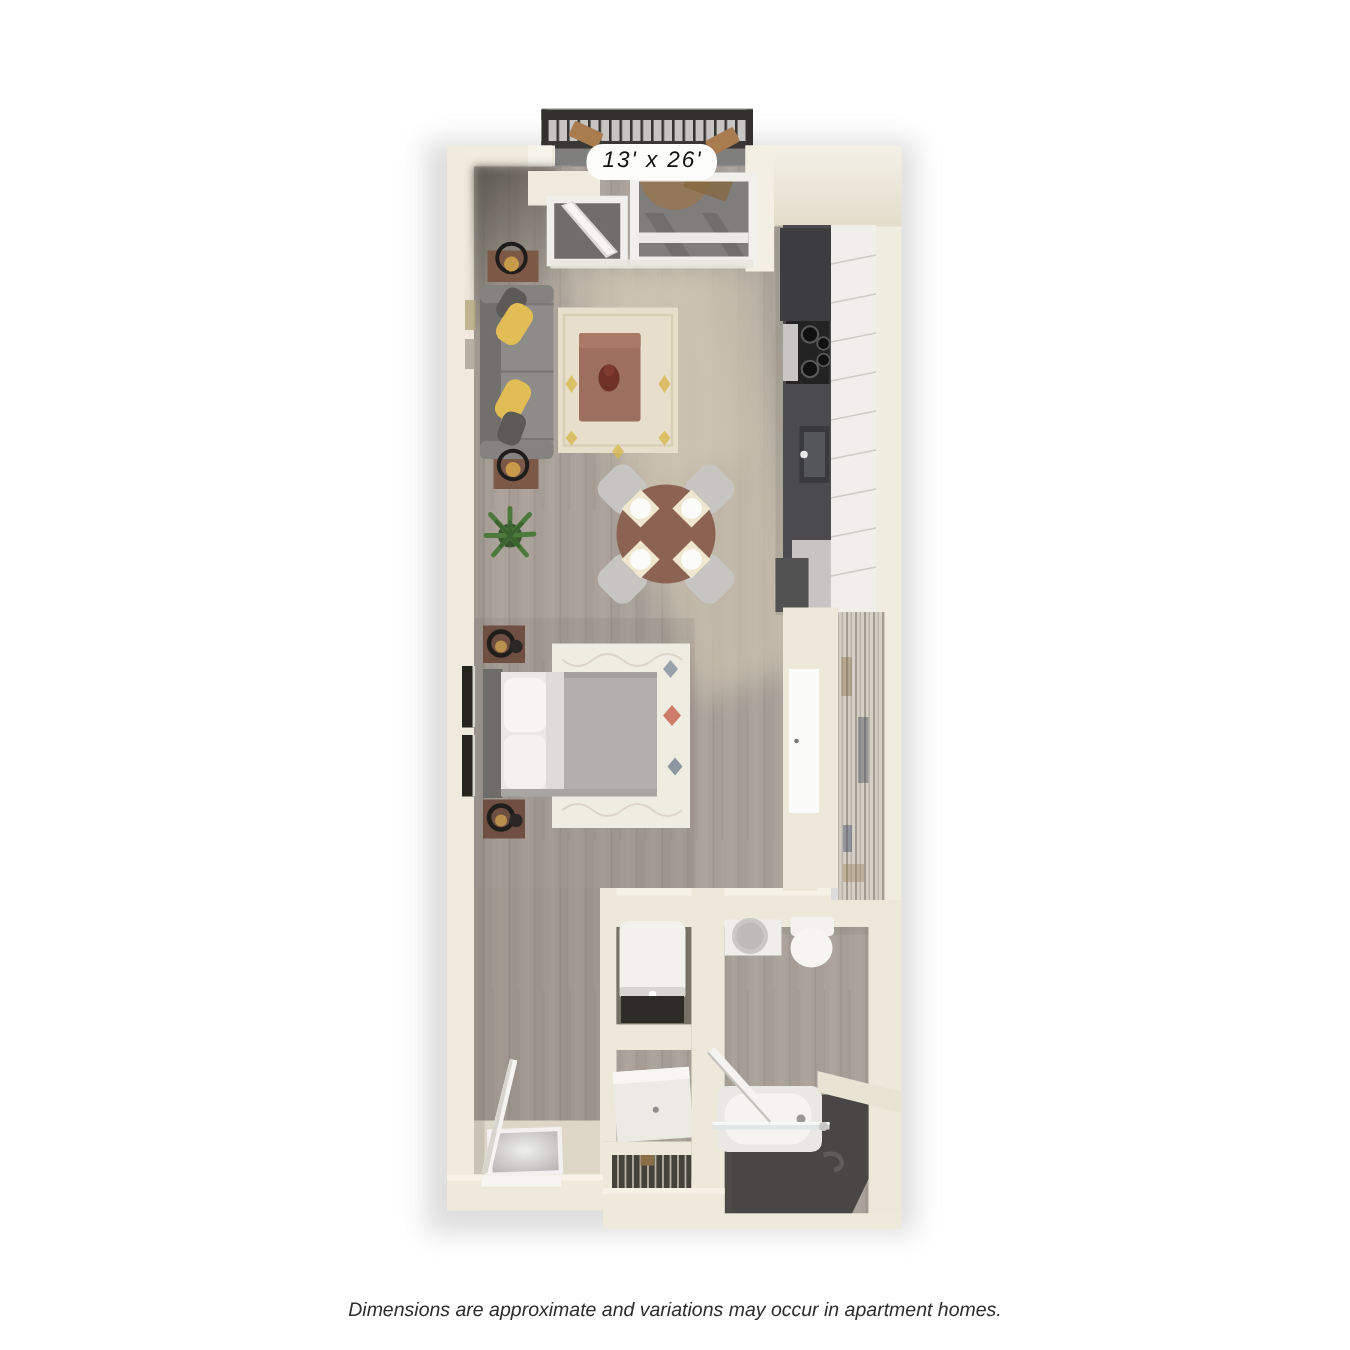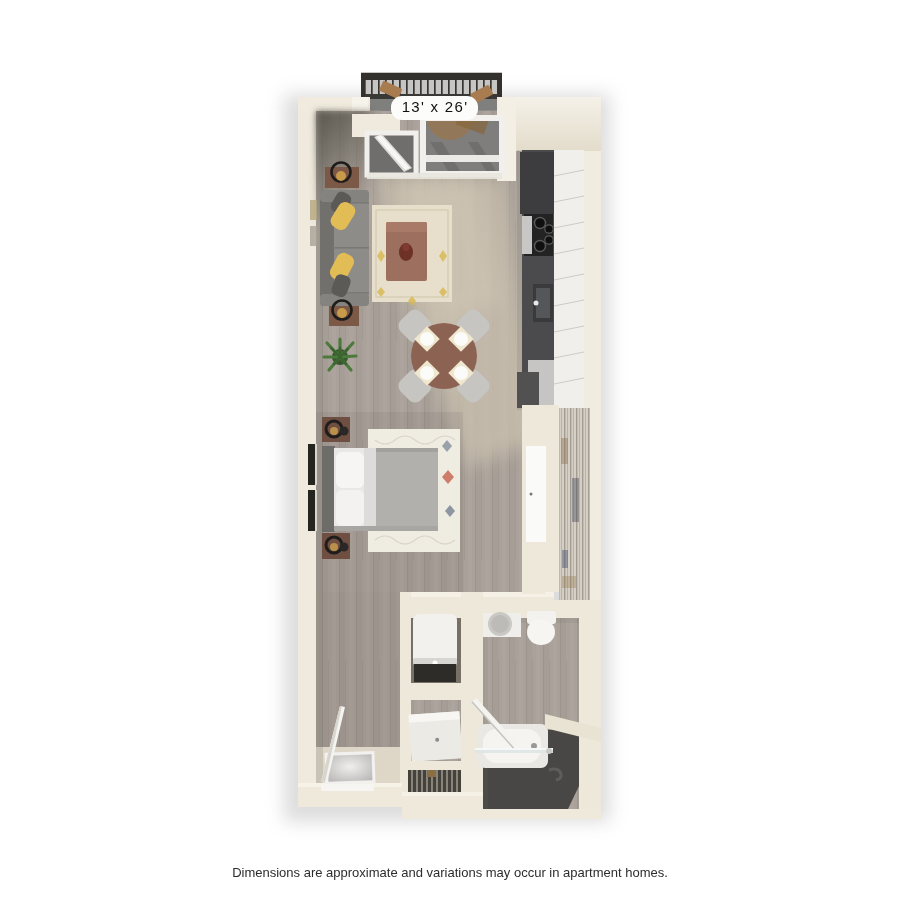"13' x 26'" .page { font-style: none -> italic }
